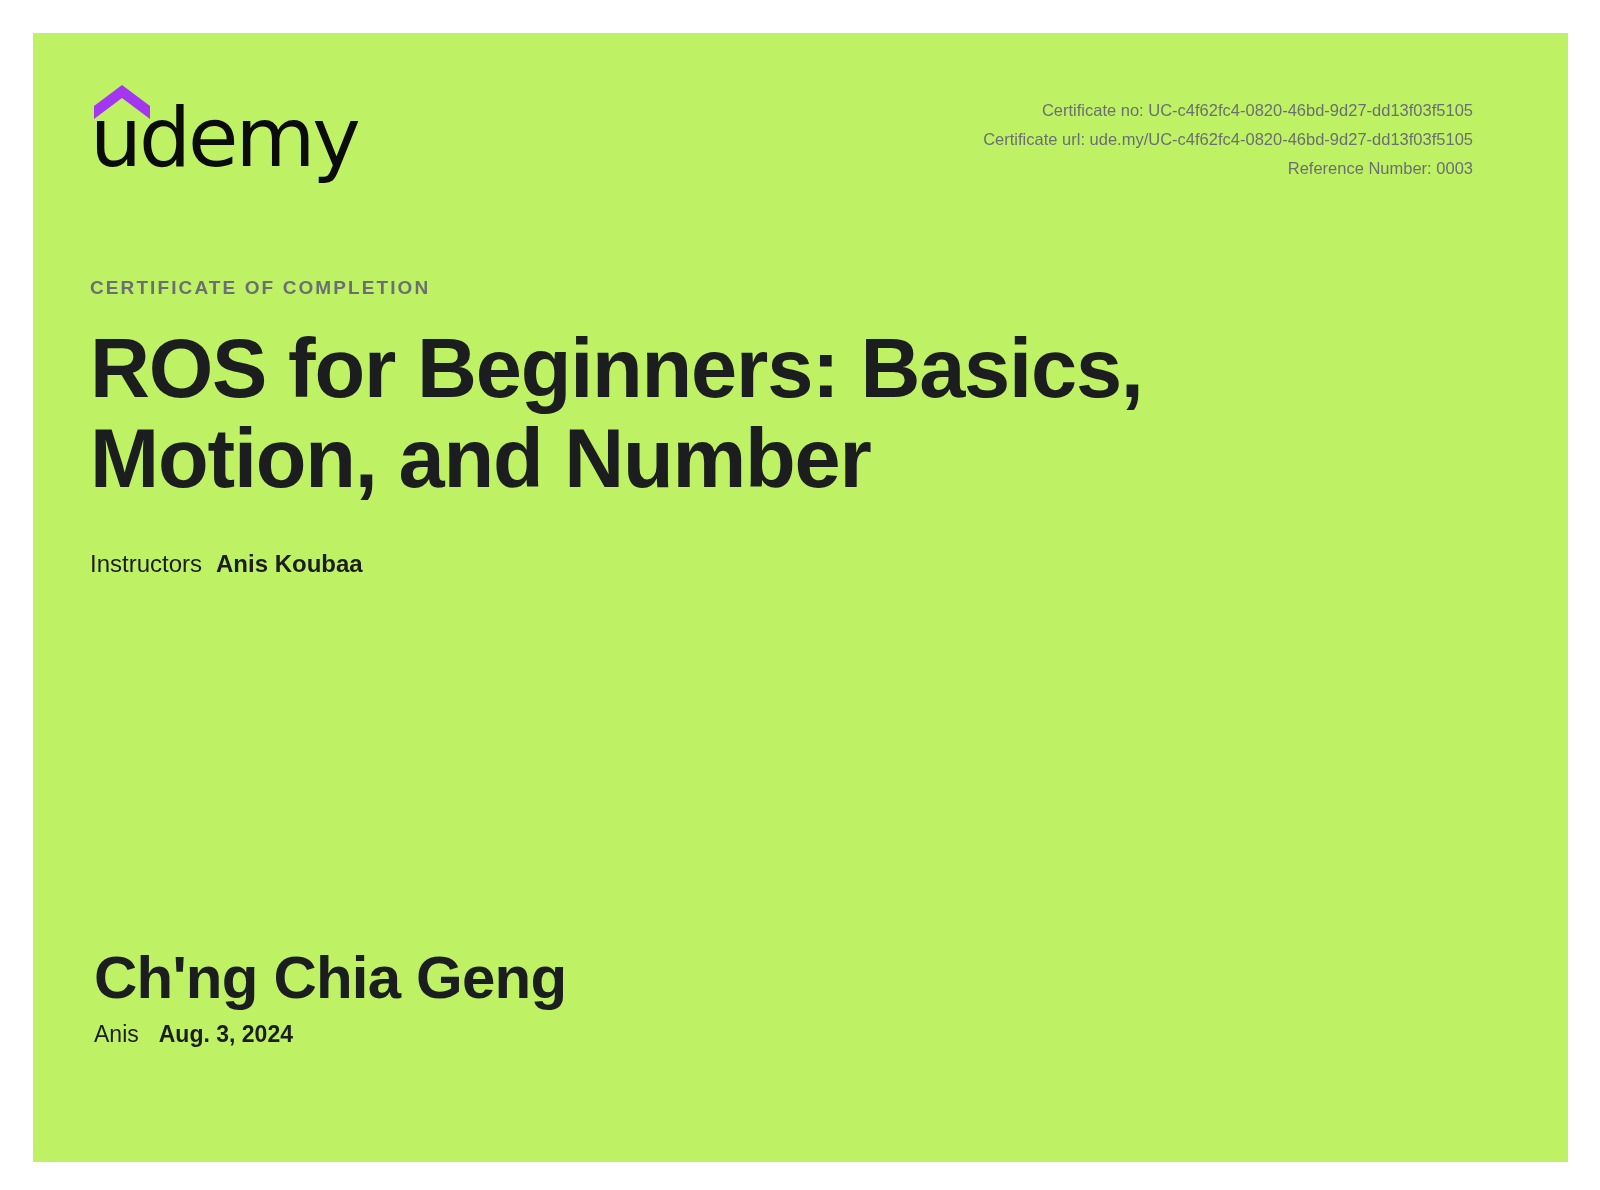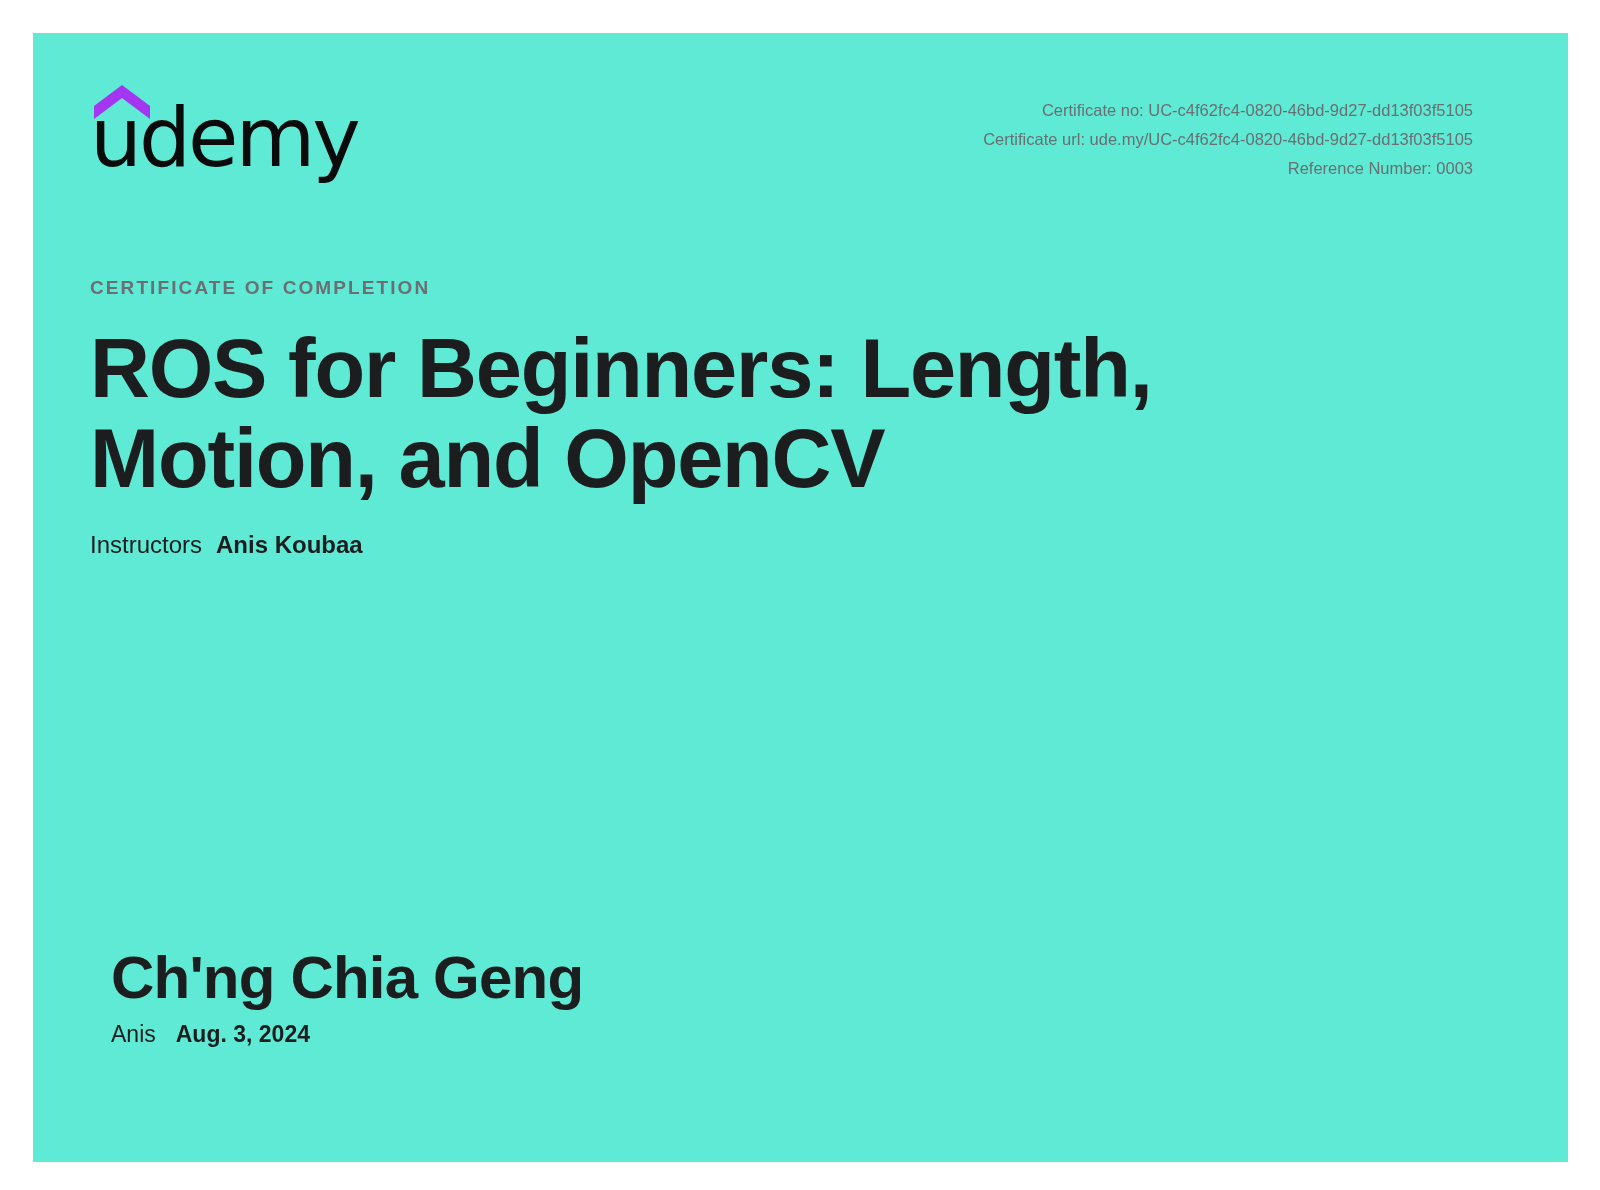"udemy" #certificate-card { background: #5eead4 -> #bef264 }
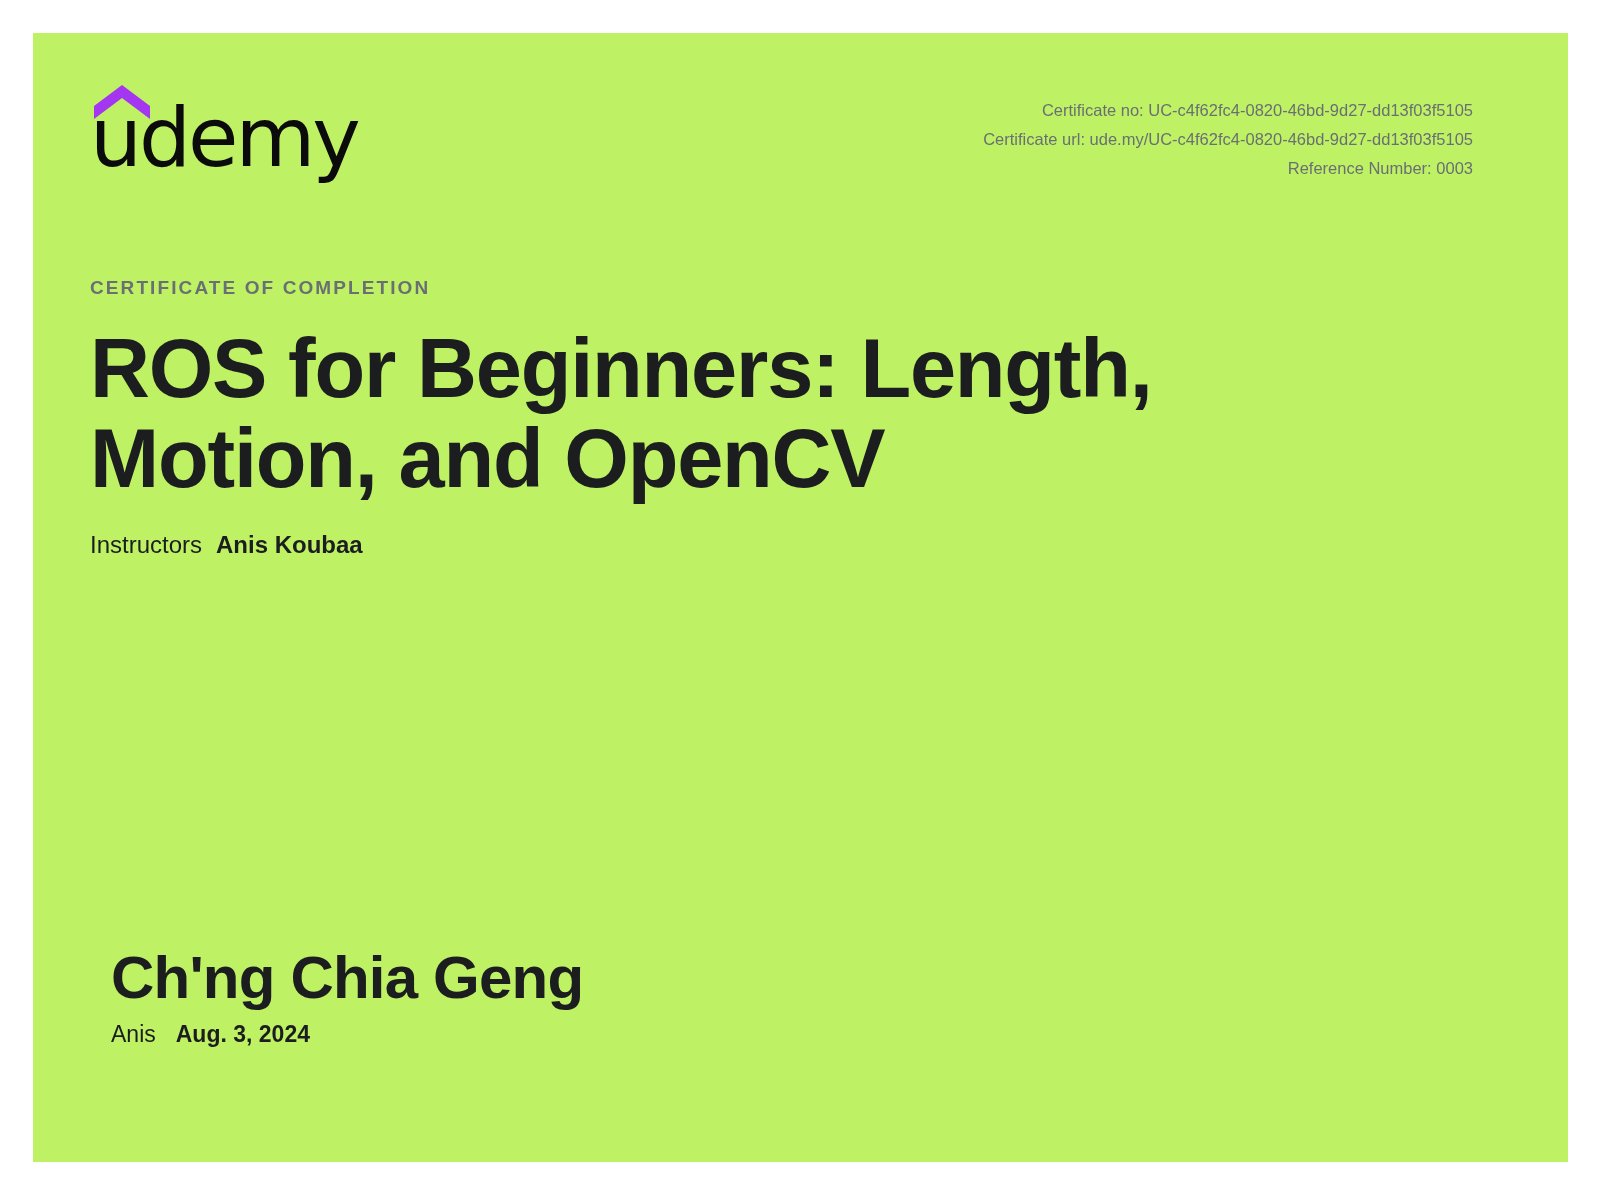"ROS for Beginners: Length, Motion," h1 { text: Length, Motion, and OpenCV -> Basics, Motion, and Number }
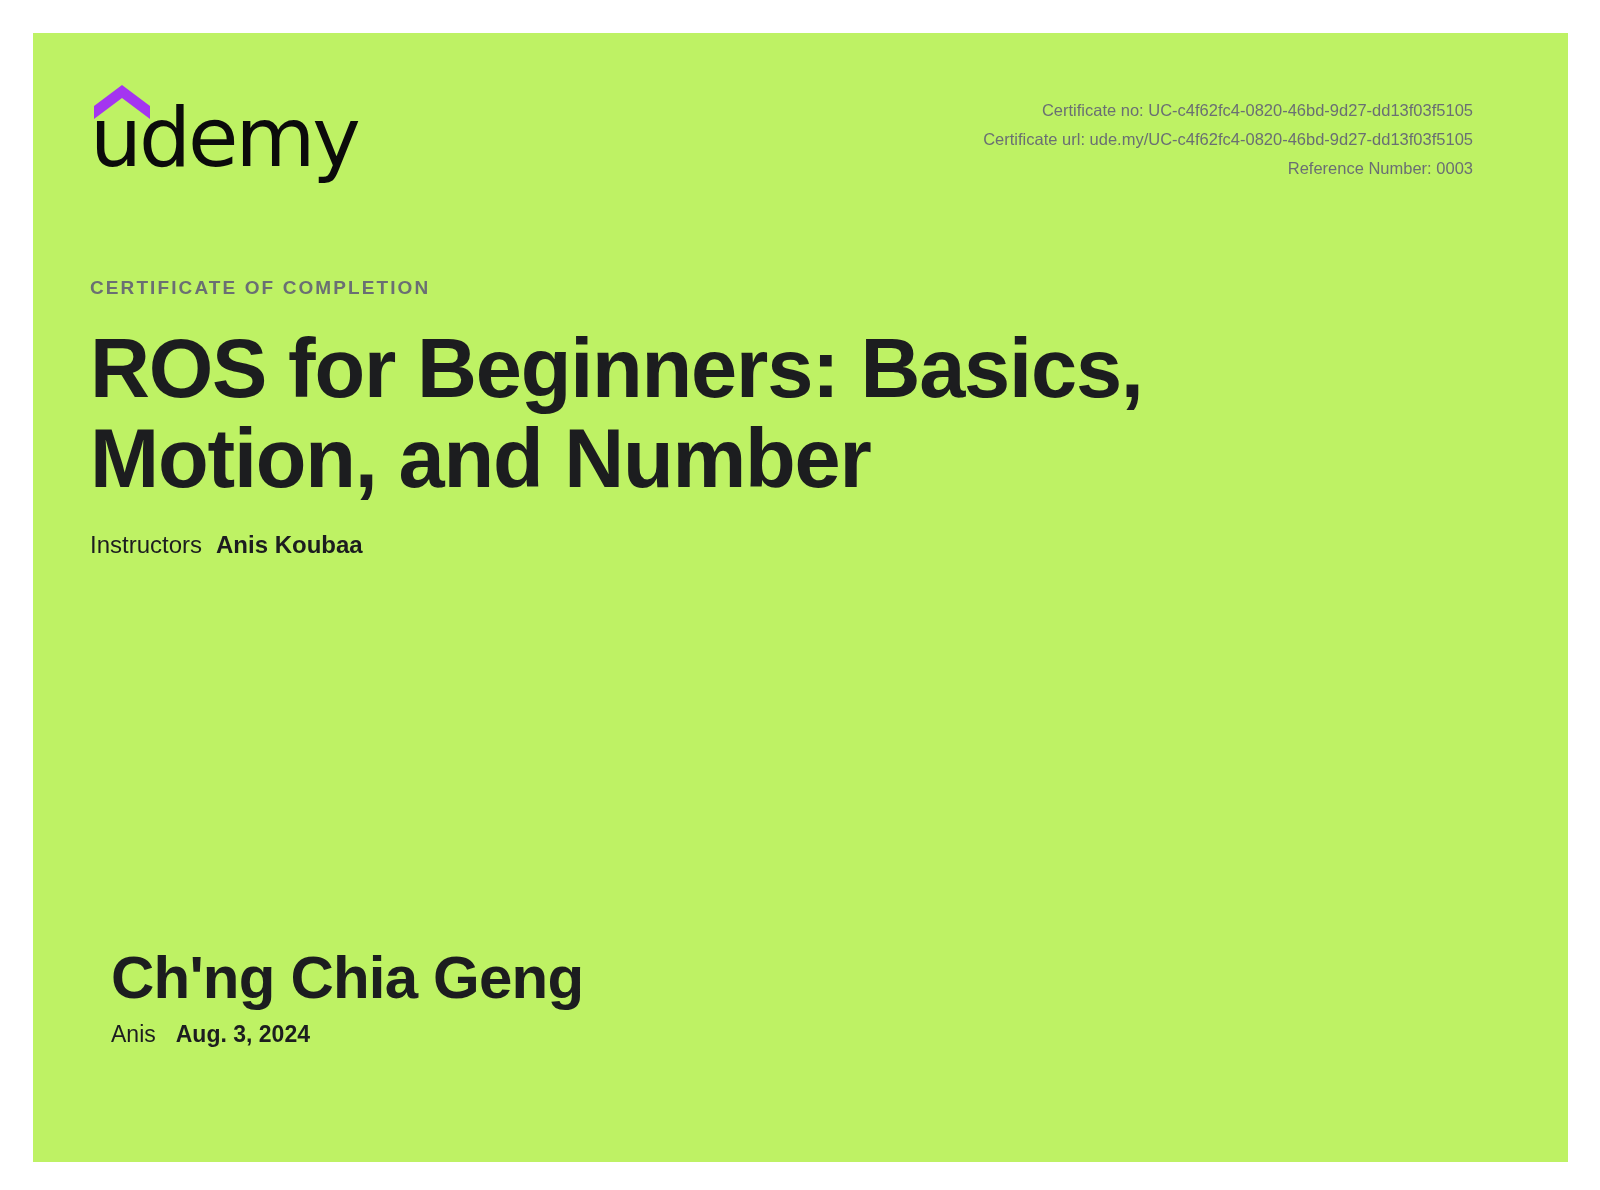"Instructors Anis Koubaa" #instructors-row { margin-top: 28px -> 47px }
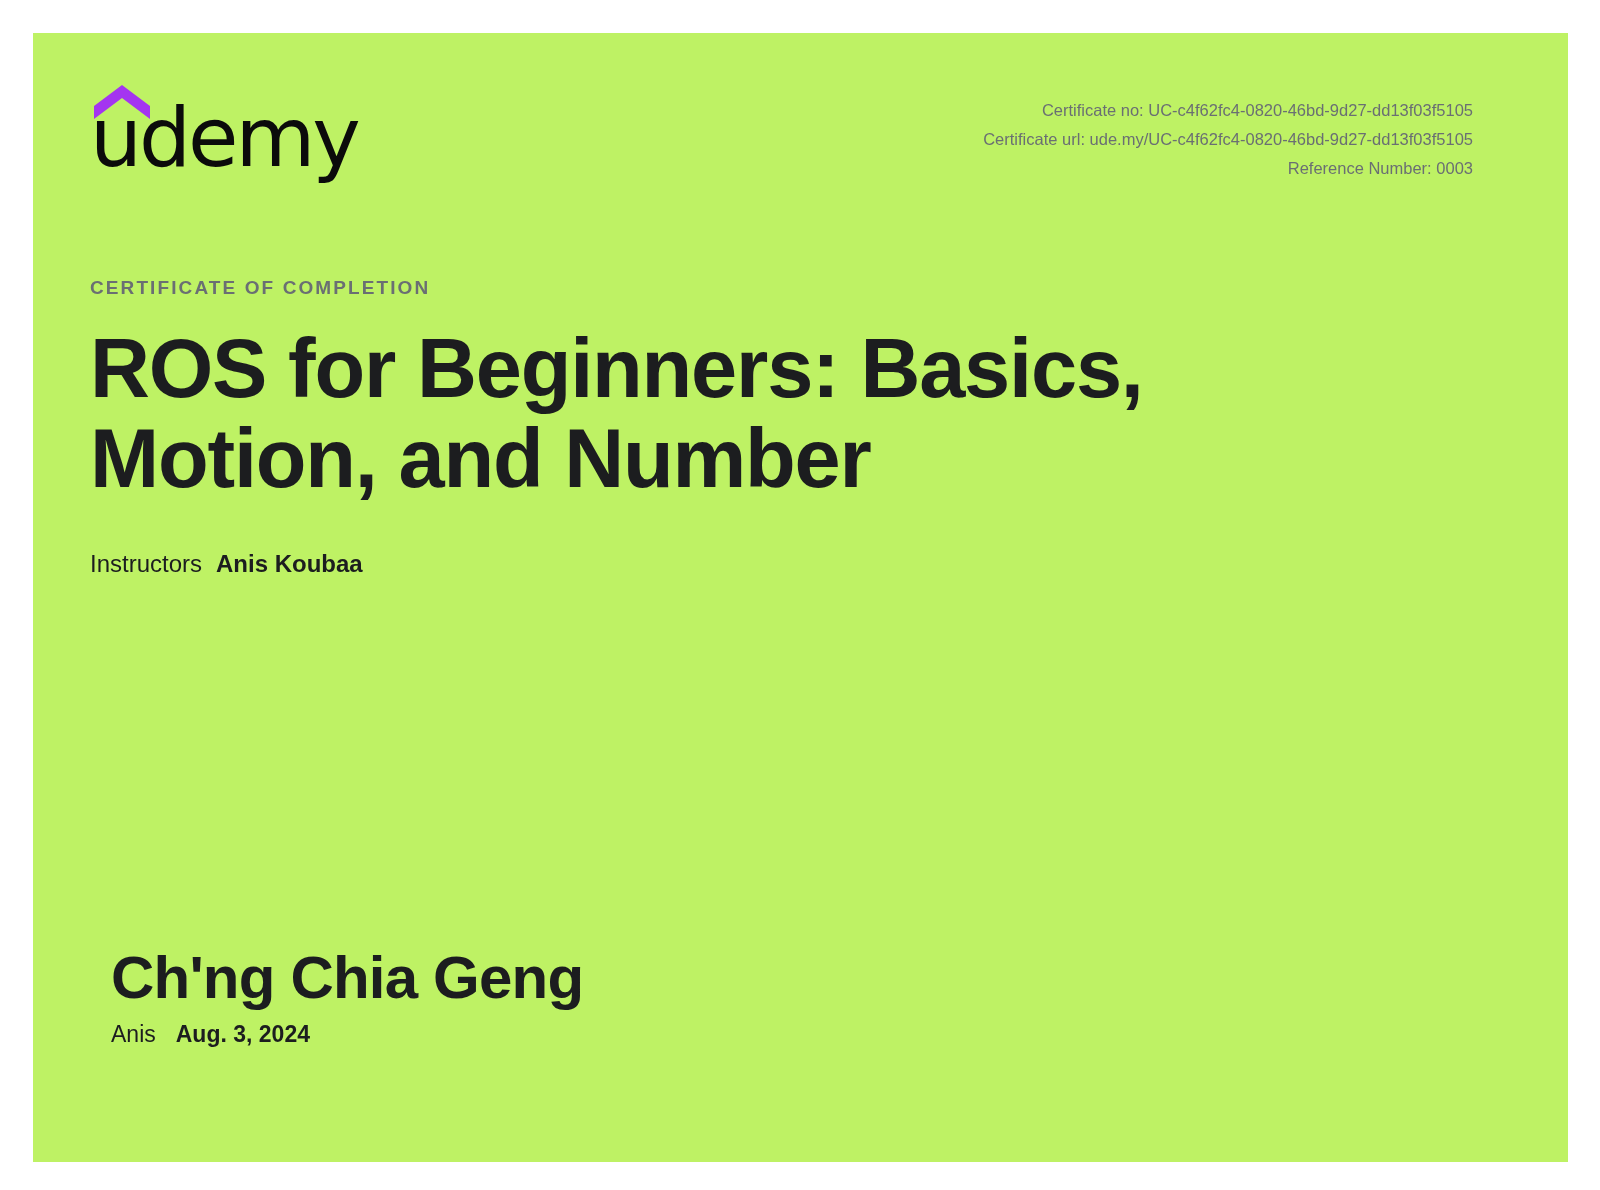"Ch'ng Chia Geng" #recipient-block { left: 78px -> 61px }
